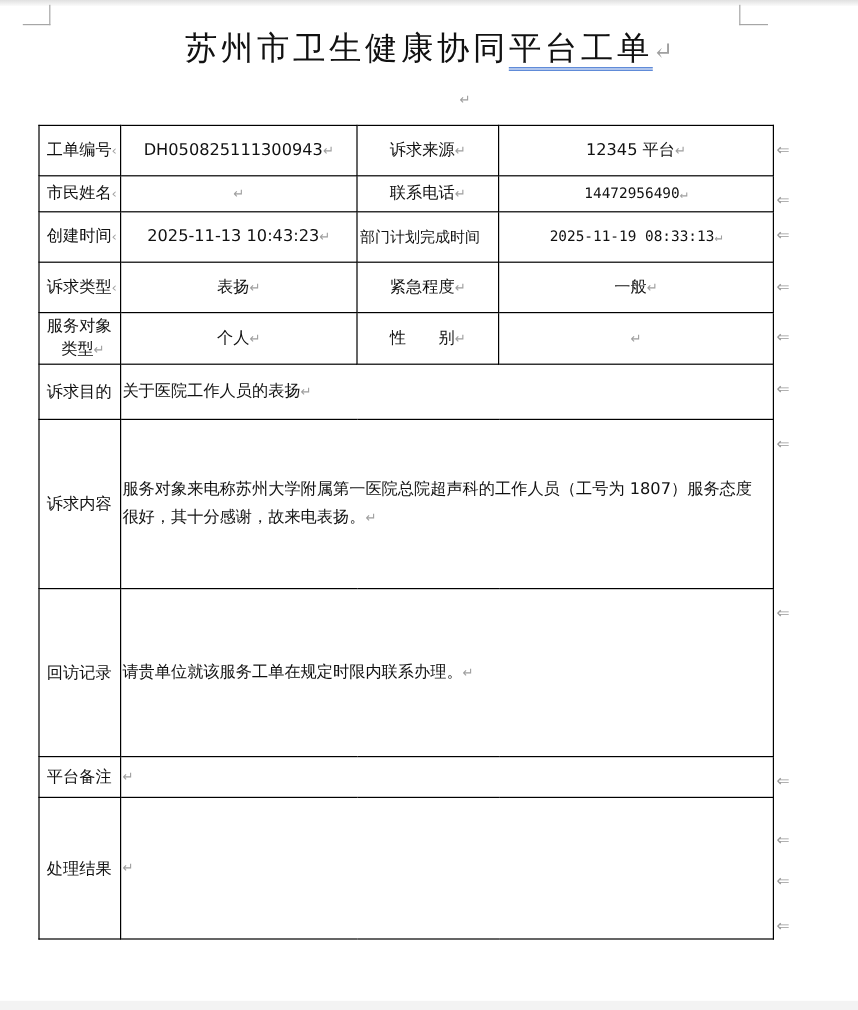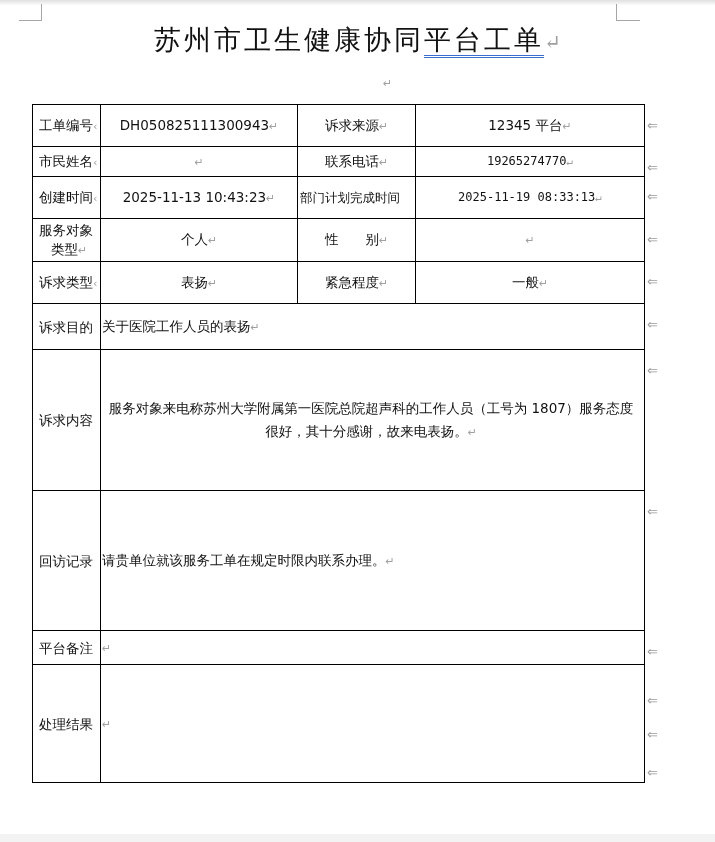"19265274770" span { text: 19265274770 -> 14472956490 }
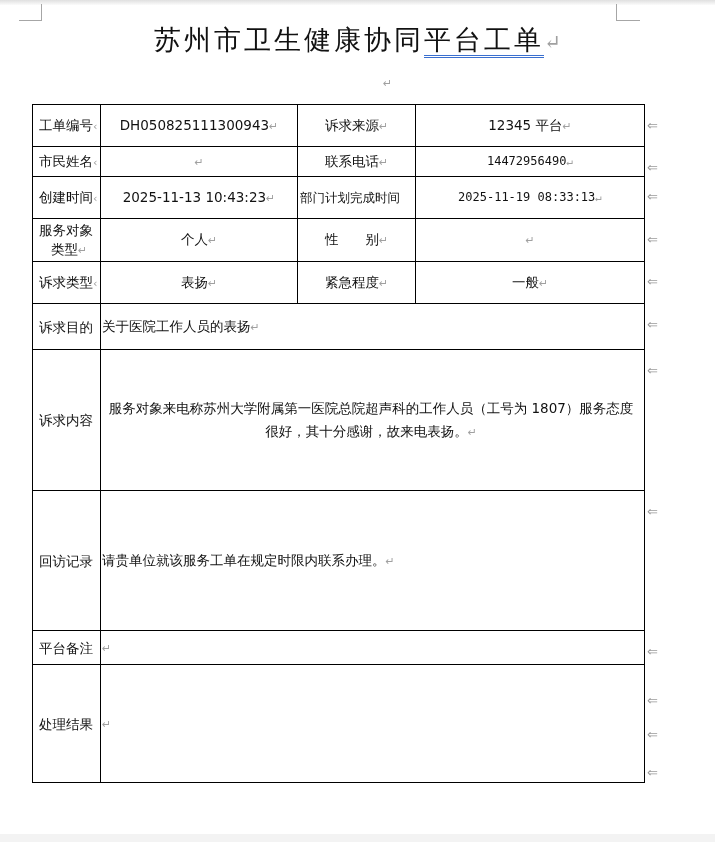"服务对象" tr { order: before "诉求类型‹" -> after "诉求类型‹" }
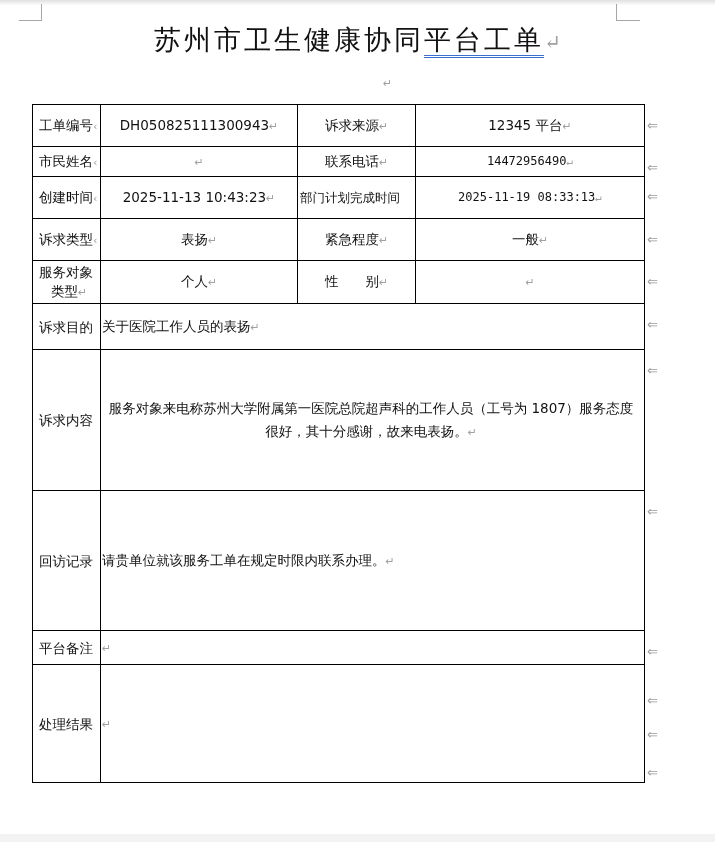"服务对象来电称苏州大学附属第一医院总院超声科的工作人员（工号为" .wide.wrap { text-align: center -> none }
